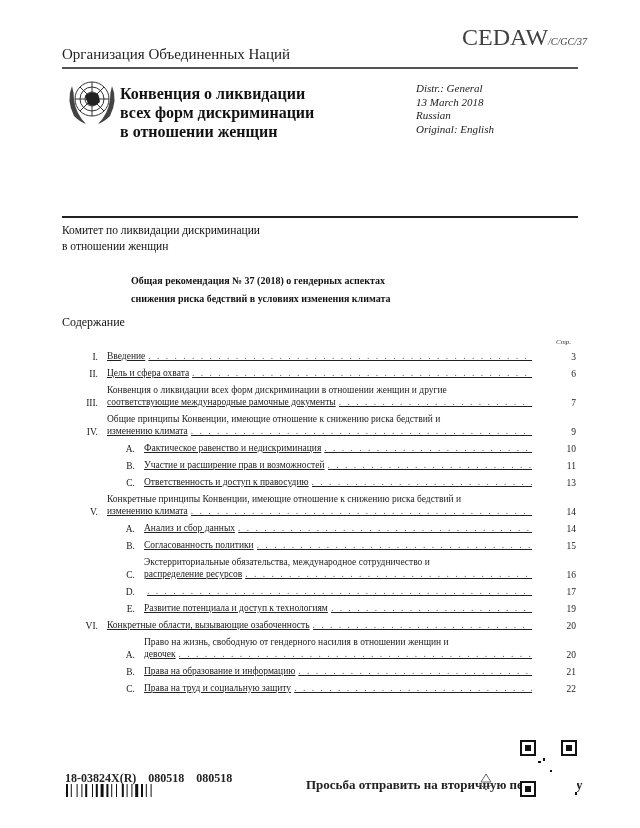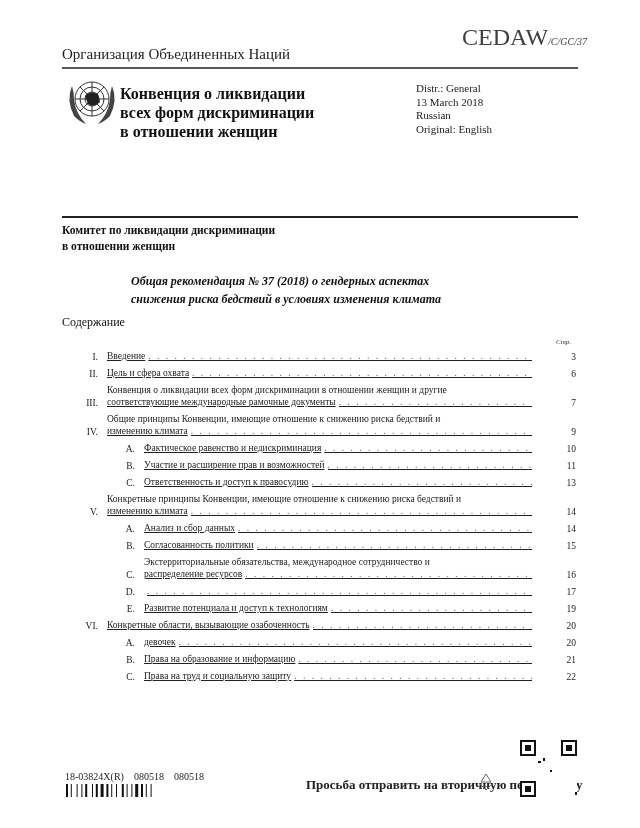"Distr.: General" .distr { font-style: none -> italic }
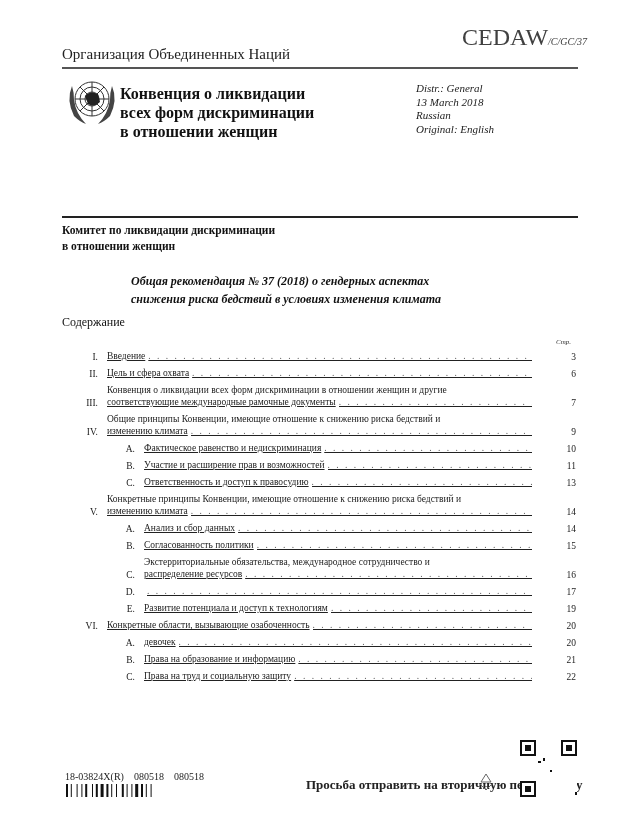"Комитет по ликвидации дискриминации" .committee { font-weight: bold -> normal }
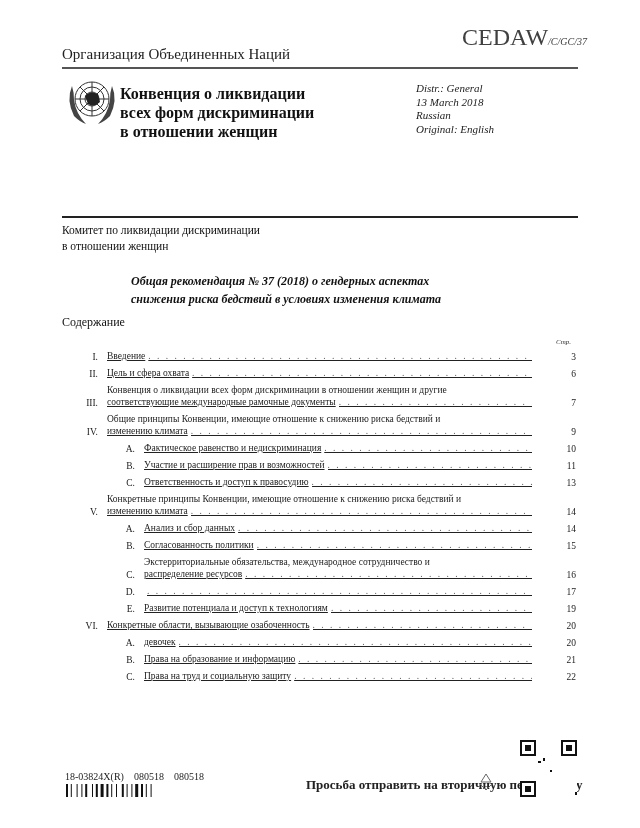"Общая рекомендация № 37 (2018)" .gr-title { font-size: 12px -> 10px; font-style: italic -> none }
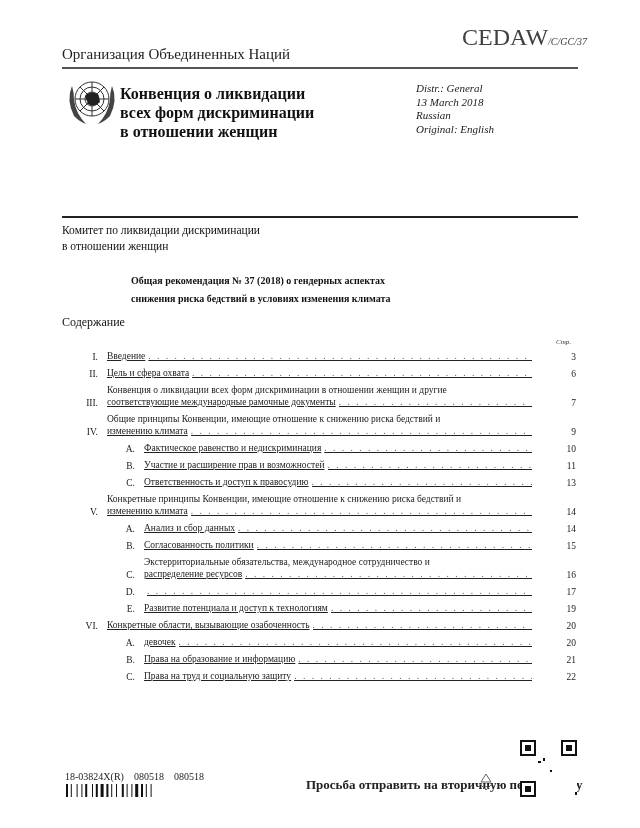"Право на жизнь, свободную от" span.line { html: none -> <span>Право на жизнь, свободную от гендерного насилия в отношении женщин и</span> }
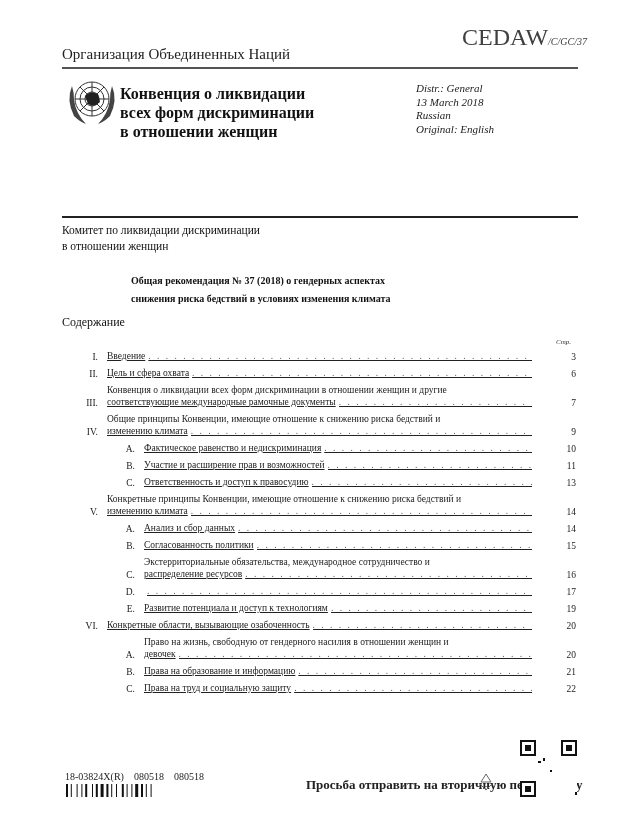"18-03824X(R) 080518 080518" .footer-id { font-size: 10px -> 12px; font-weight: none -> bold }
